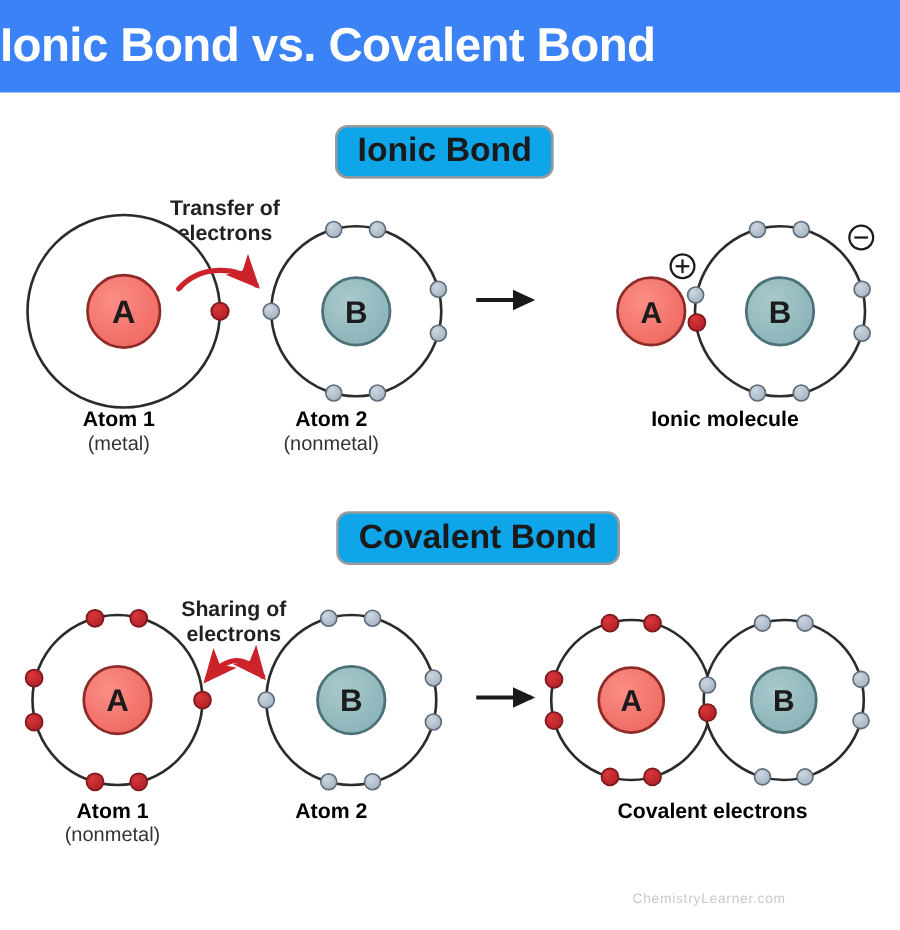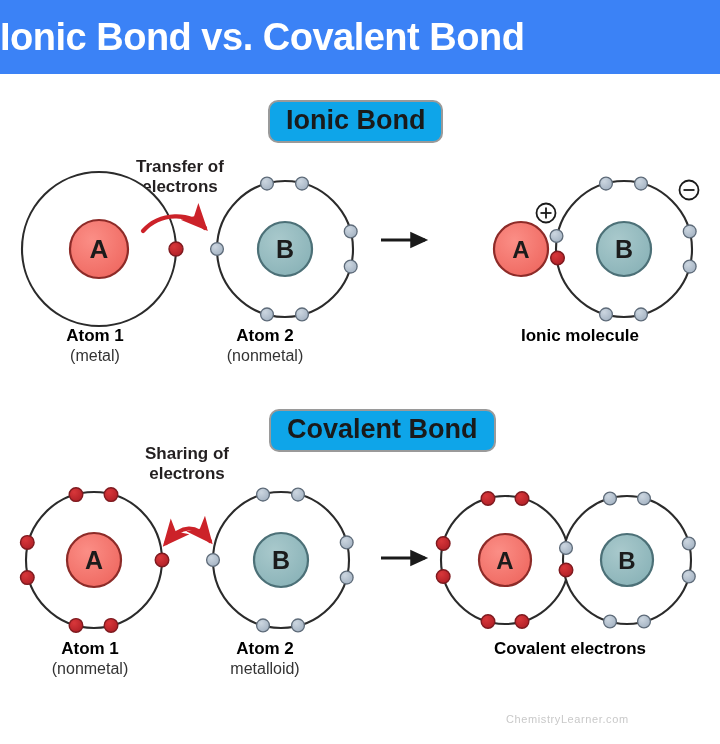"Sharing of" #annot-sharing { top: 444px -> 478px }
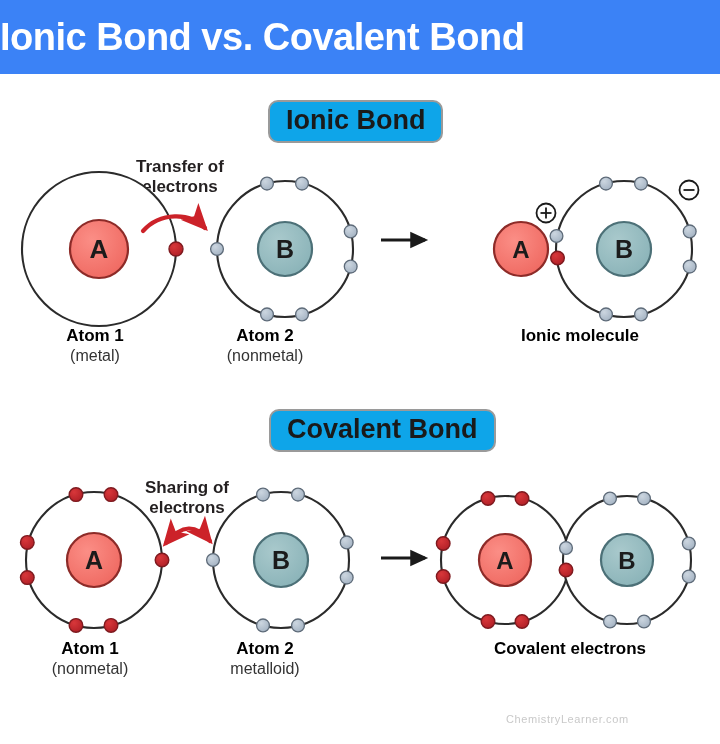"metalloid)" span.sub { html: <span>metalloid)</span> -> none }
